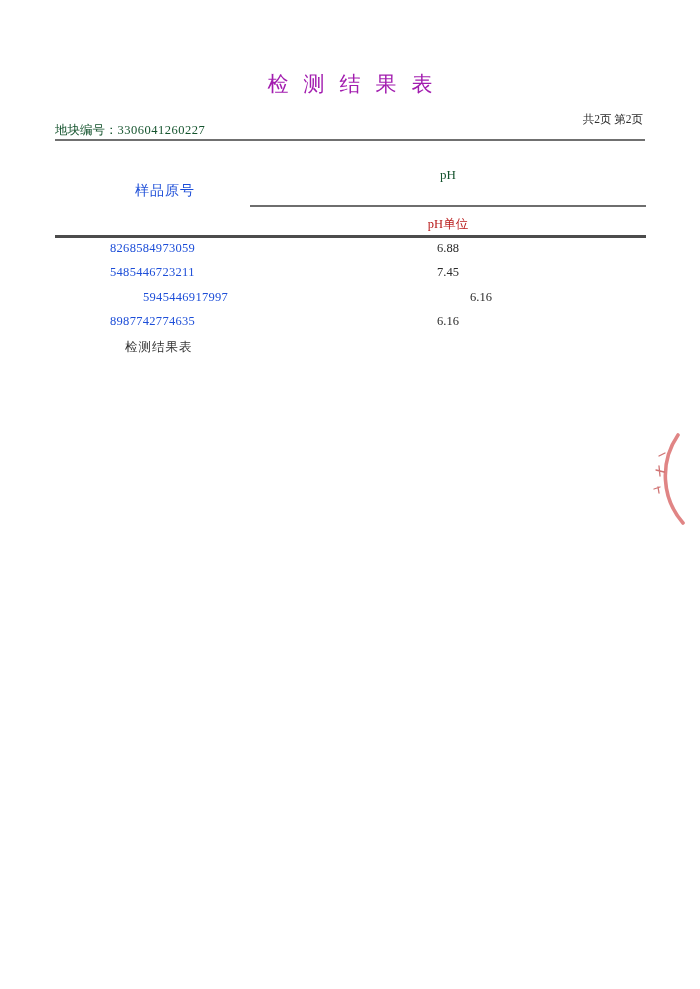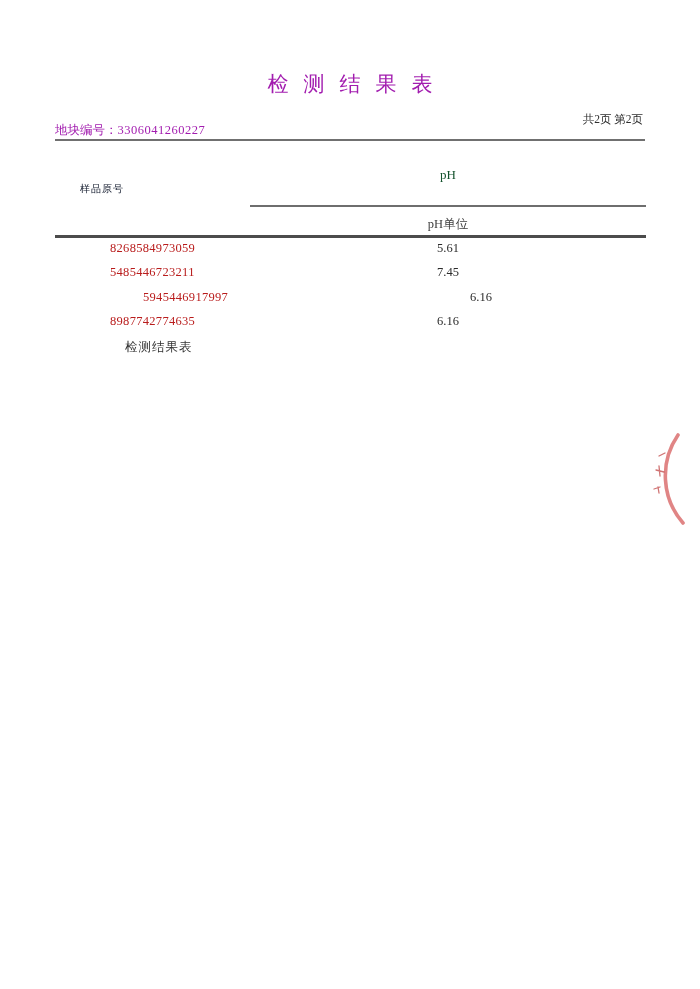"地块编号：3306041260227" .meta-plot { color: #a21caf -> #14532d }
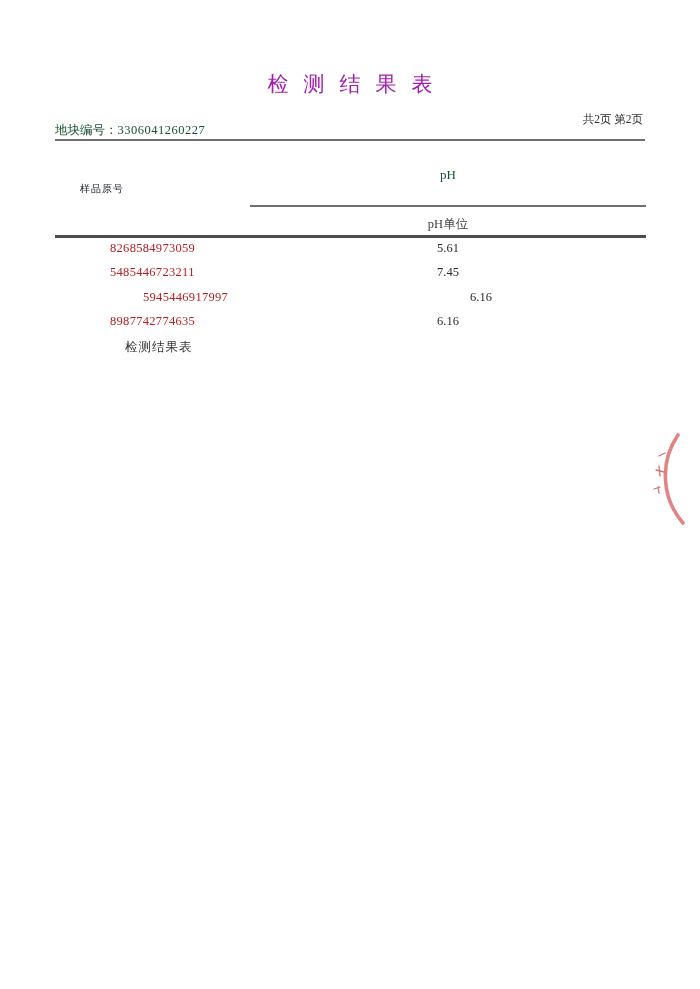"样品原号" .th-sample { color: #0f172a -> #1d4ed8; font-size: 10px -> 14px; text-align: left -> right }
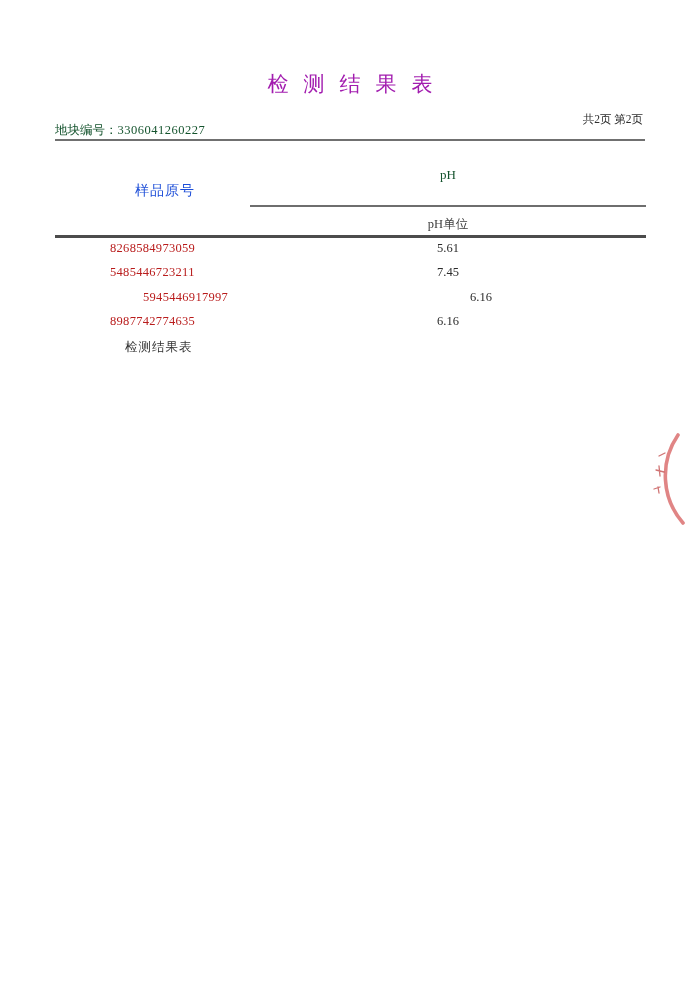"pH单位" .th-ph-unit { color: #404040 -> #b91c1c }
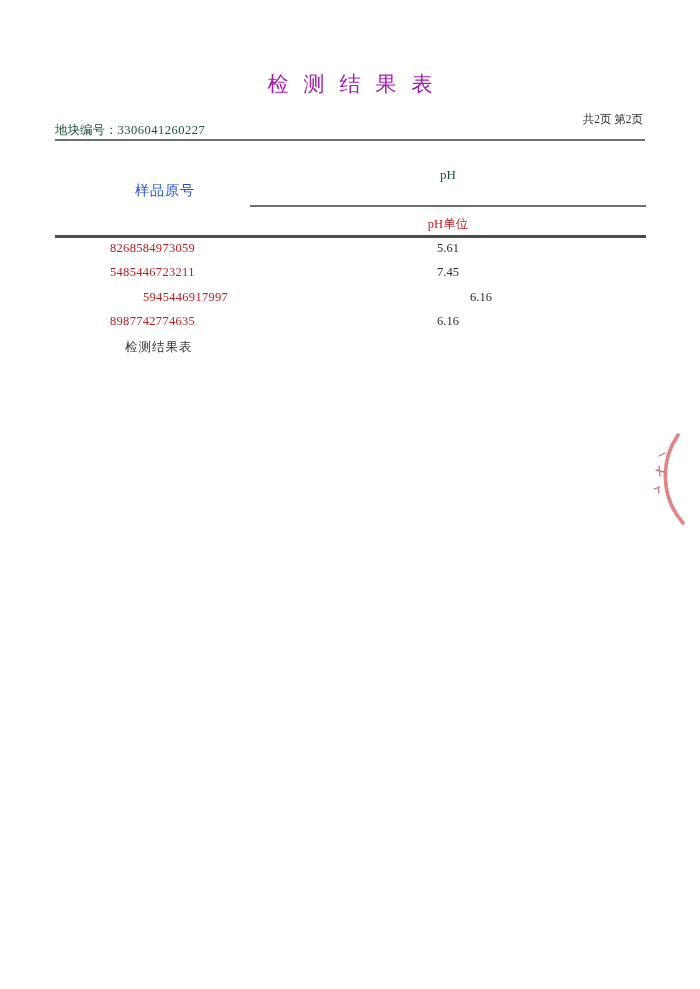"8268584973059" .t-row .sample-id { color: #b91c1c -> #1d4ed8 }
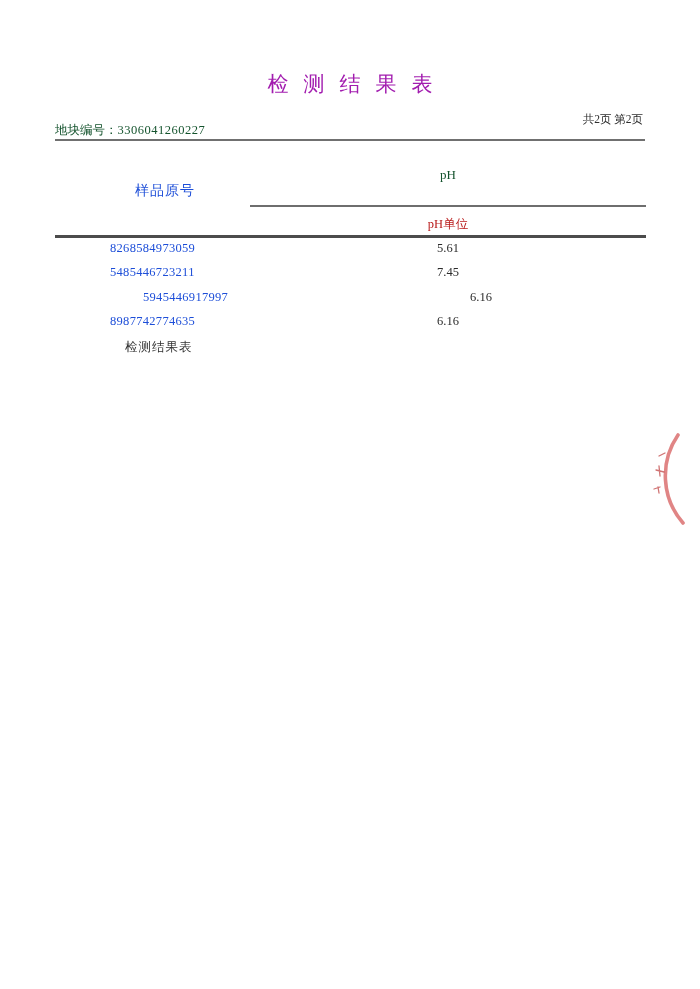"5.61" span.ph-value { text: 5.61 -> 6.88 }
